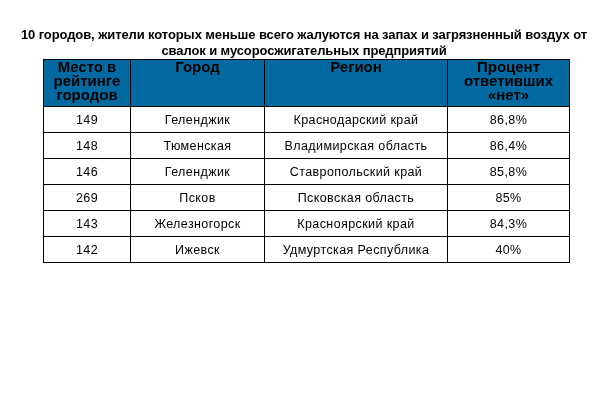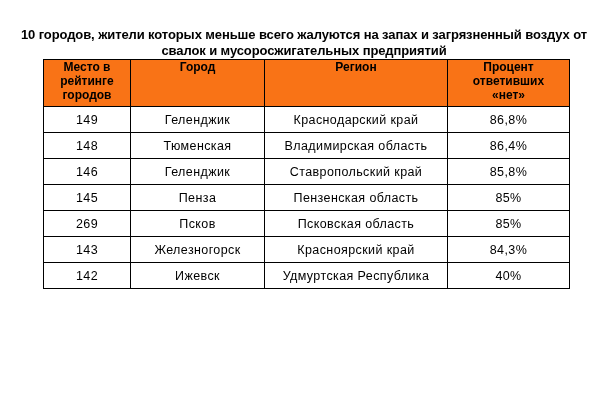"Место в" table.rating th { background: #f97316 -> #0369a1; font-size: 12px -> 15px }
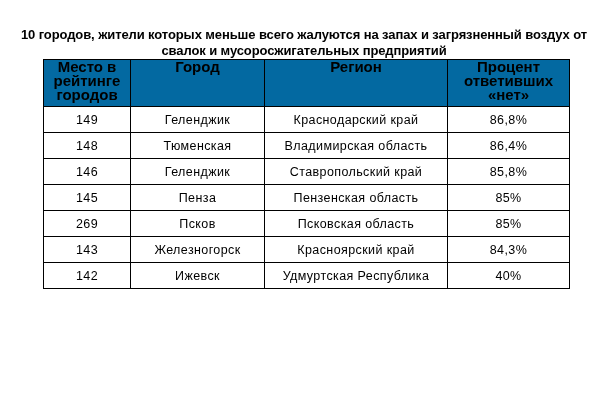"145" tr { html: <tr> <td>145</td> <td>Пенза</td> <td>Пензенская область</td> <td>85%</td> </tr> -> none }
